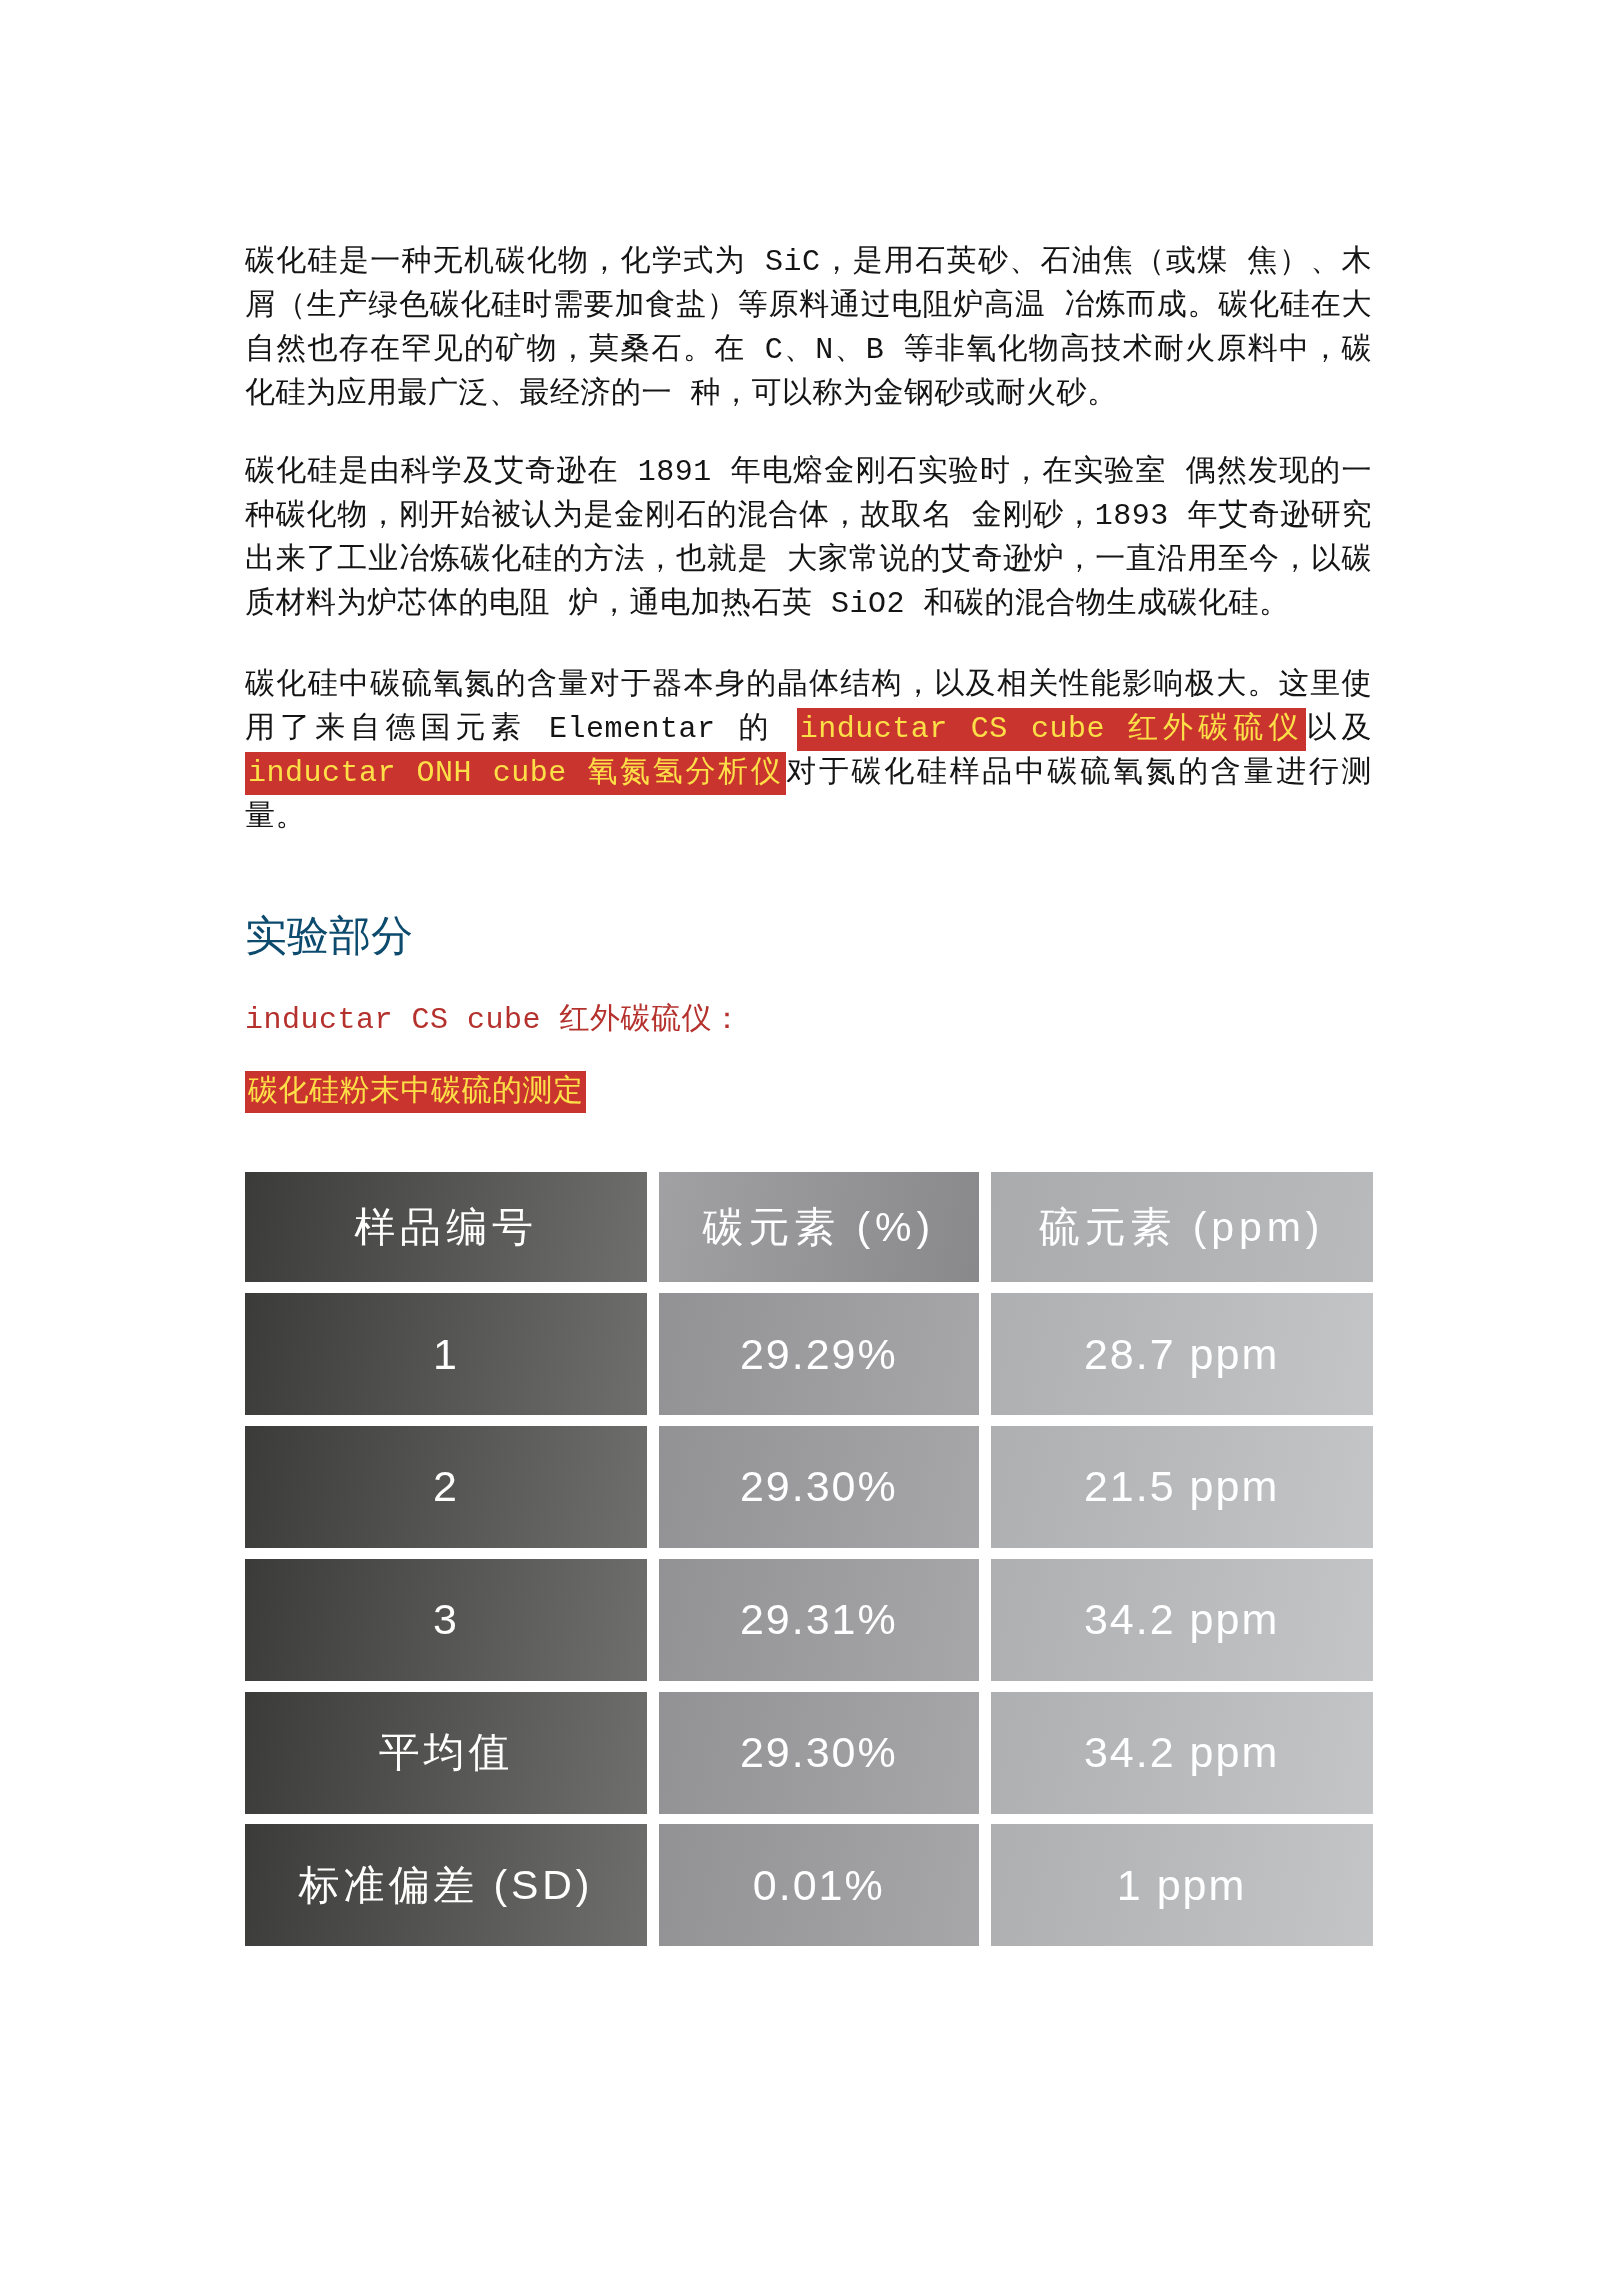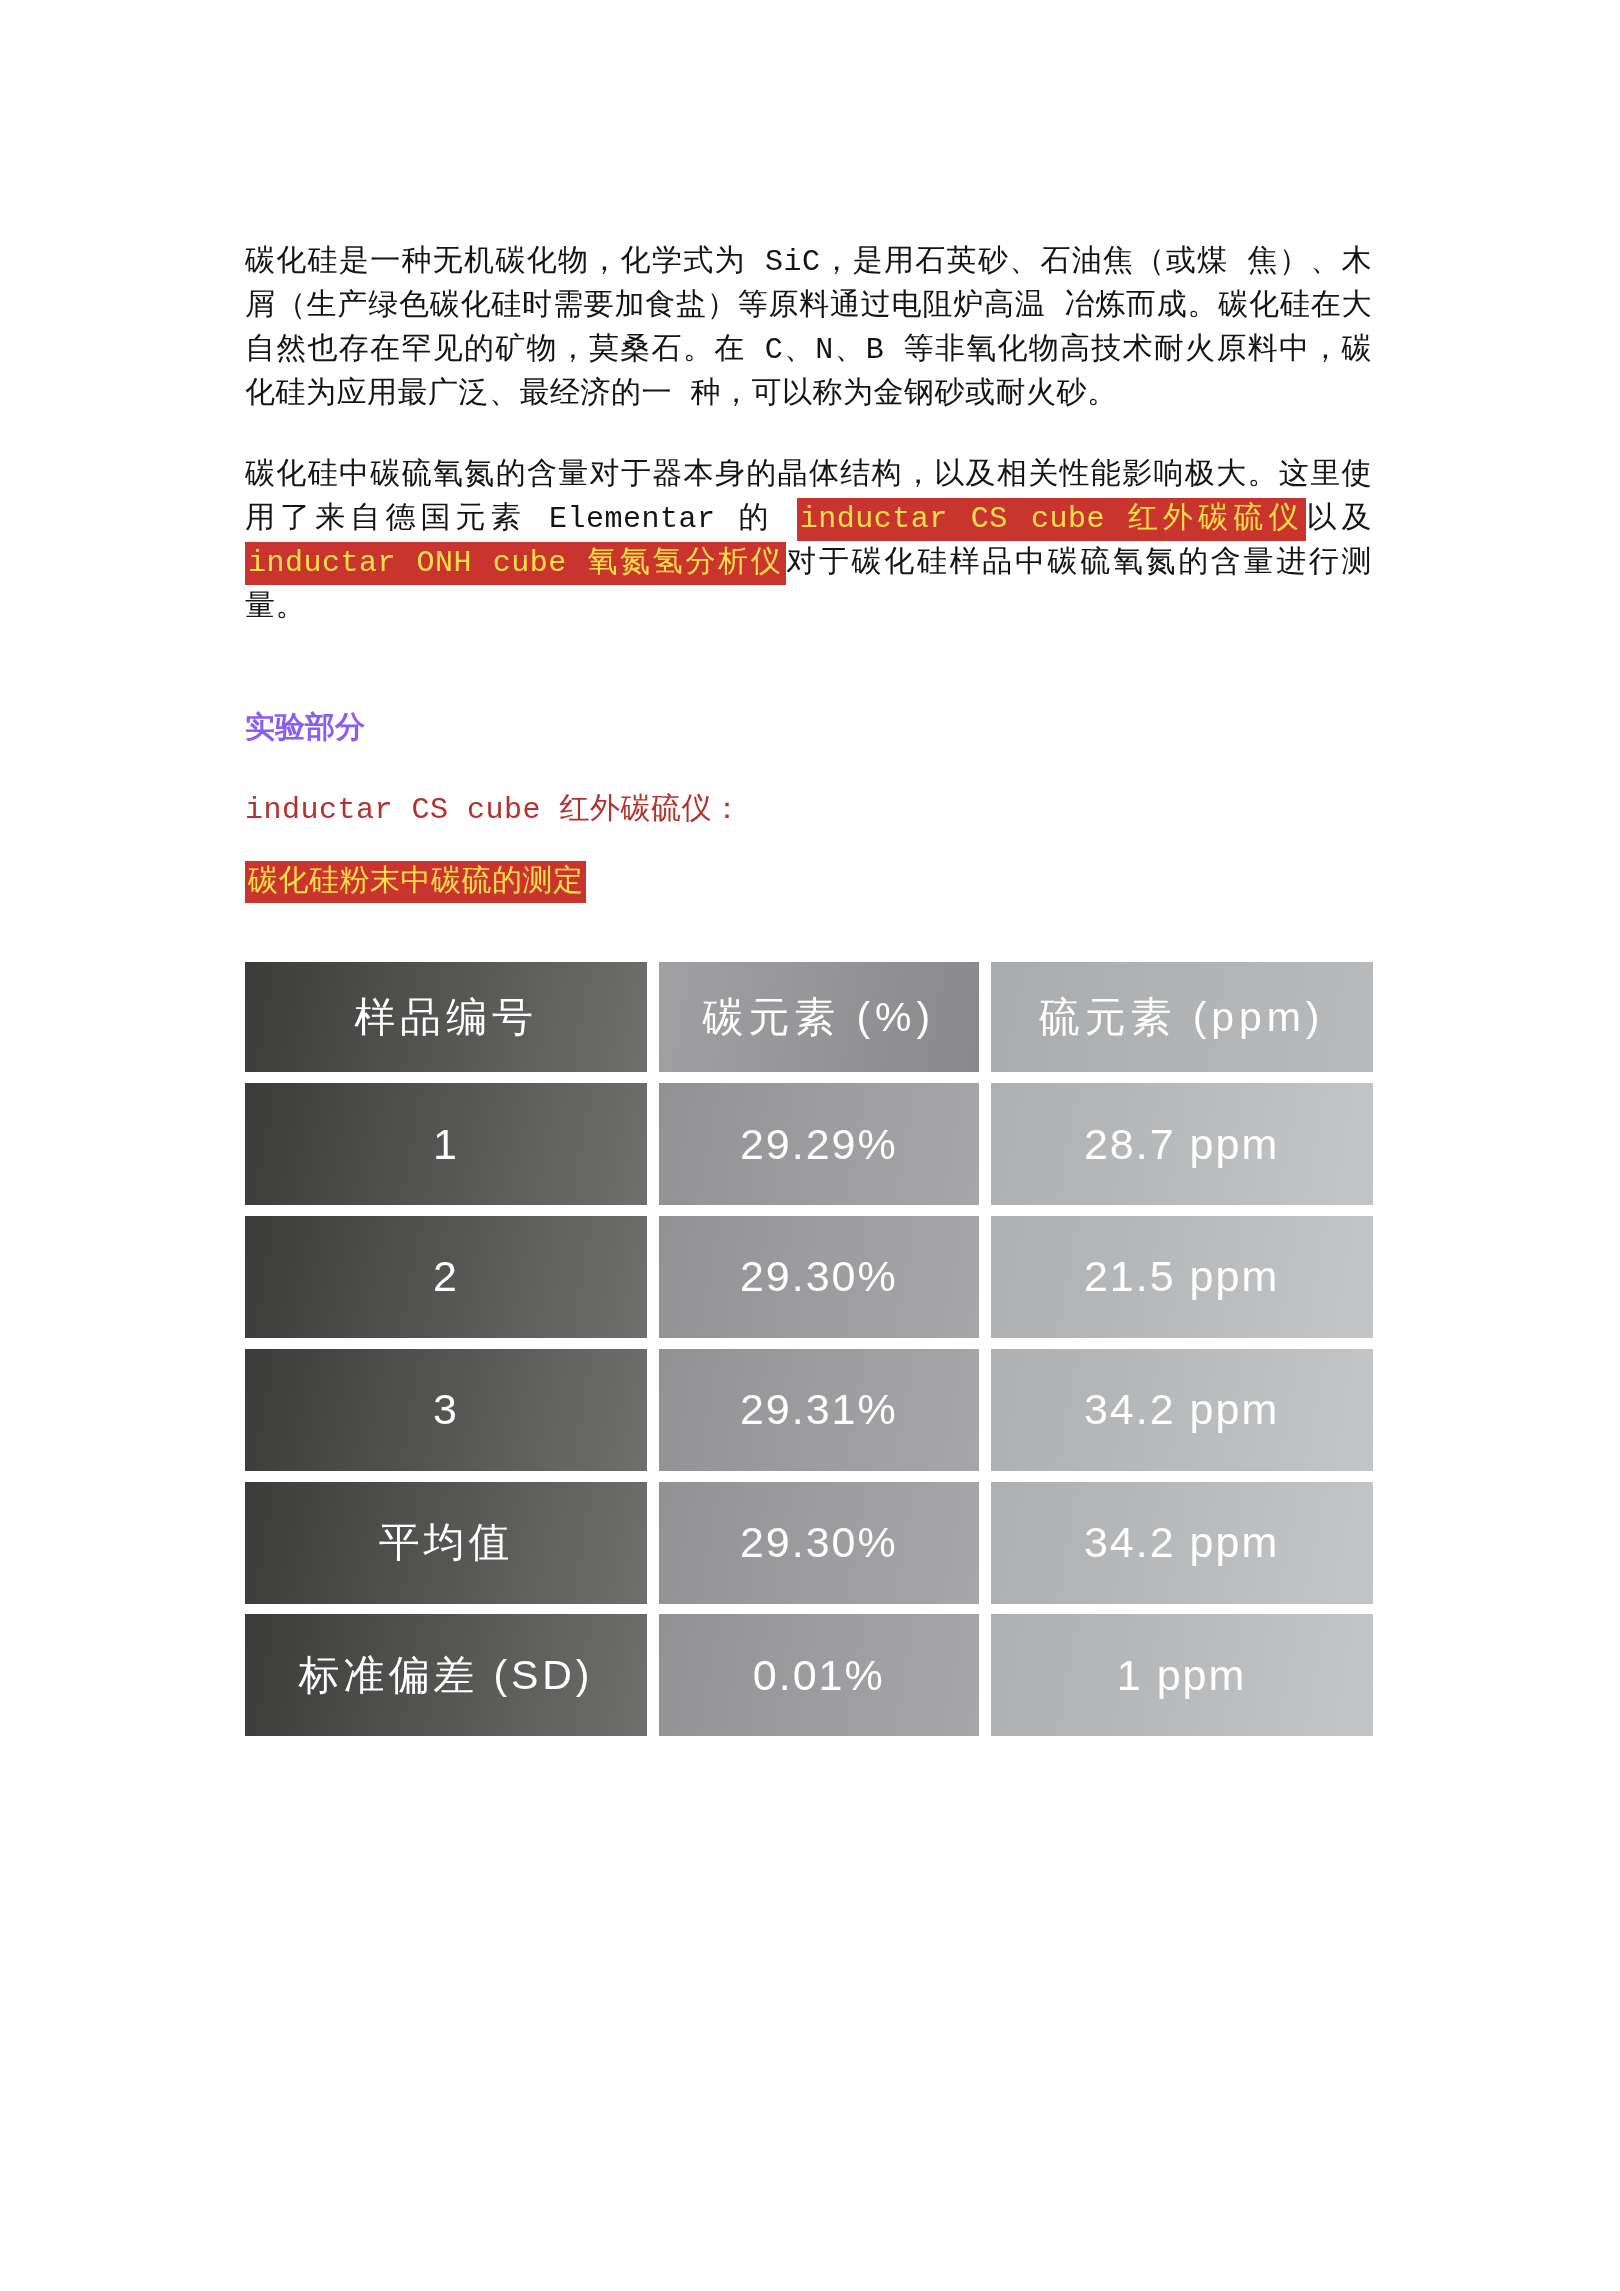"碳化硅是由科学及艾奇逊在 1891 年电熔金刚石实验时，在实验室" p.body-par { html: none -> <p>碳化硅是由科学及艾奇逊在 1891 年电熔金刚石实验时，在实验室 偶然发现的一种碳化物，刚开始被认为是金刚石的混合体，故取名 金刚砂，1893 年艾奇逊研究出来了工业冶炼碳化硅的方法，也就是 大家常说的艾奇逊炉，一直沿用至今，以碳质材料为炉芯体的电阻 炉，通电加热石英 SiO2 和碳的混合物生成碳化硅。</p> }
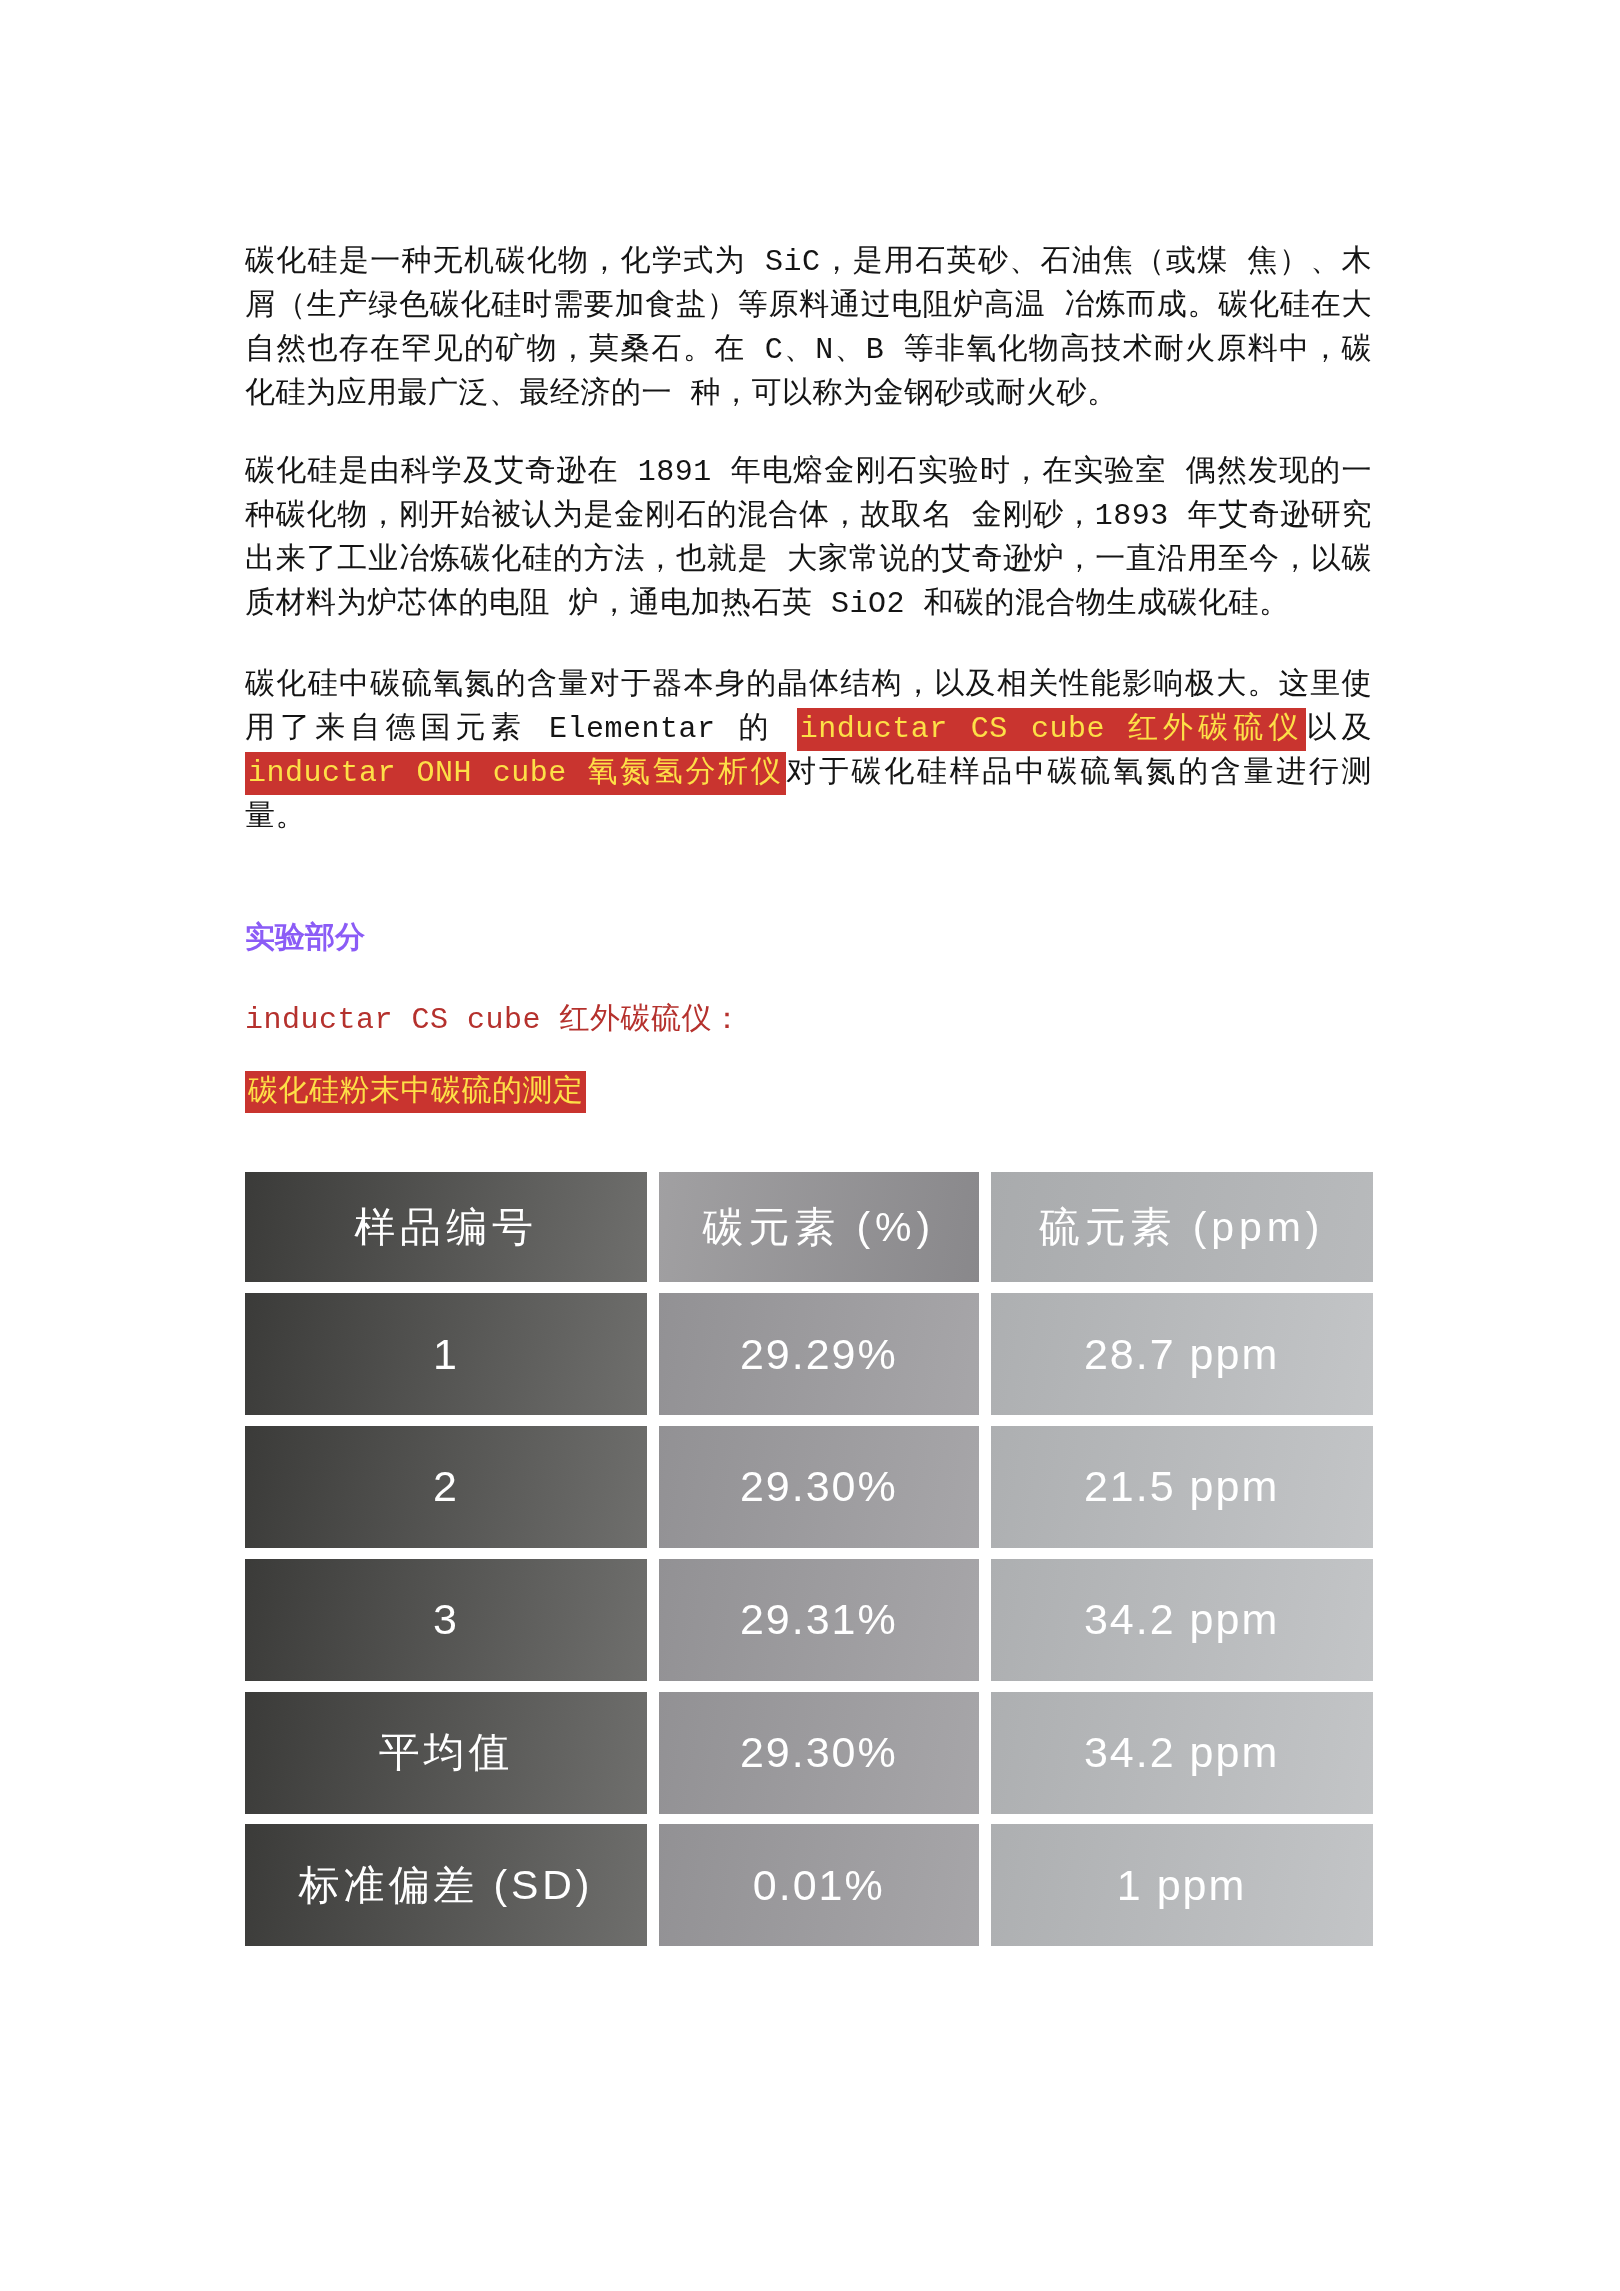"实验部分" .section-heading { color: #8b5cf6 -> #0c4a6e; font-size: 30px -> 42px; font-weight: bold -> normal }
